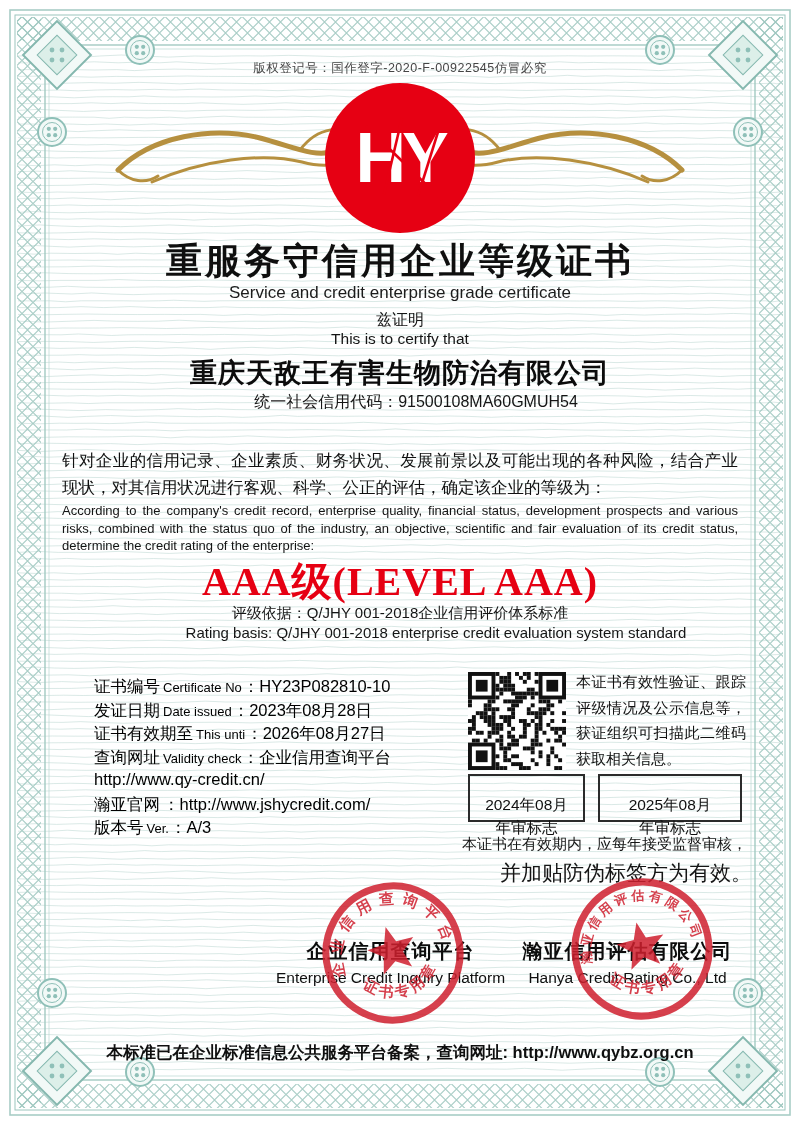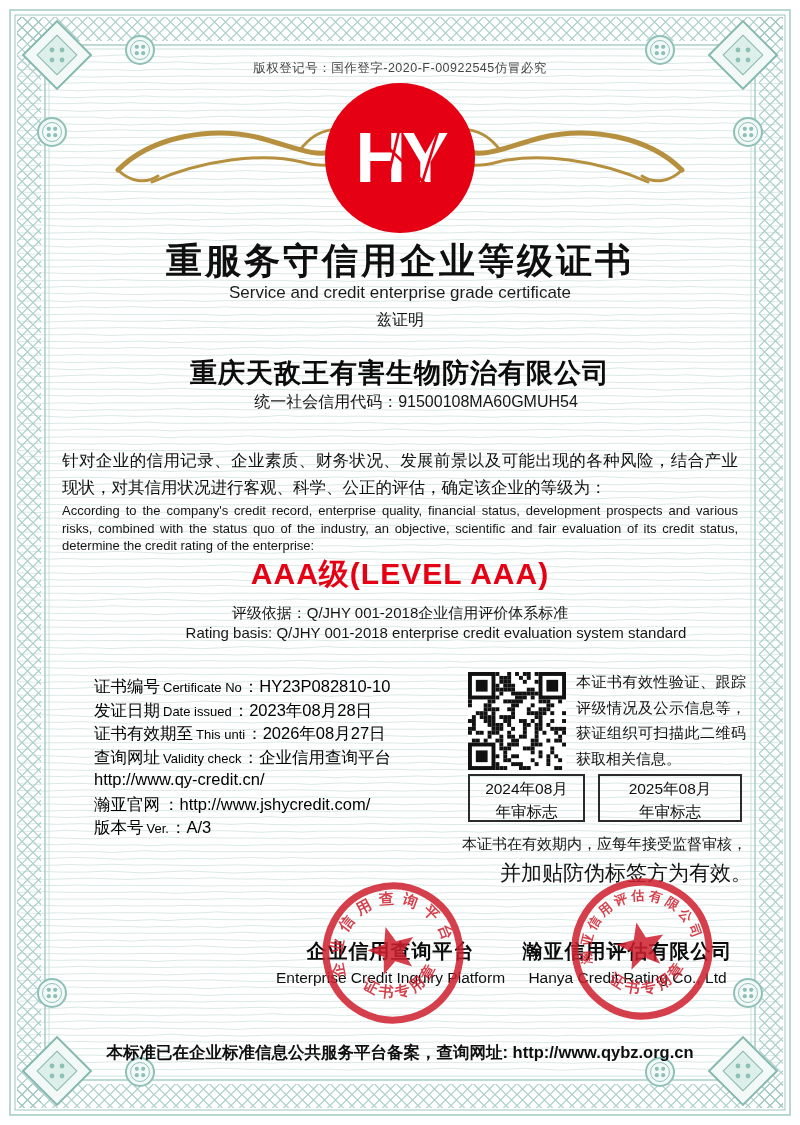"This is to certify that" div.abs { html: none -> <div>This is to certify that</div> }
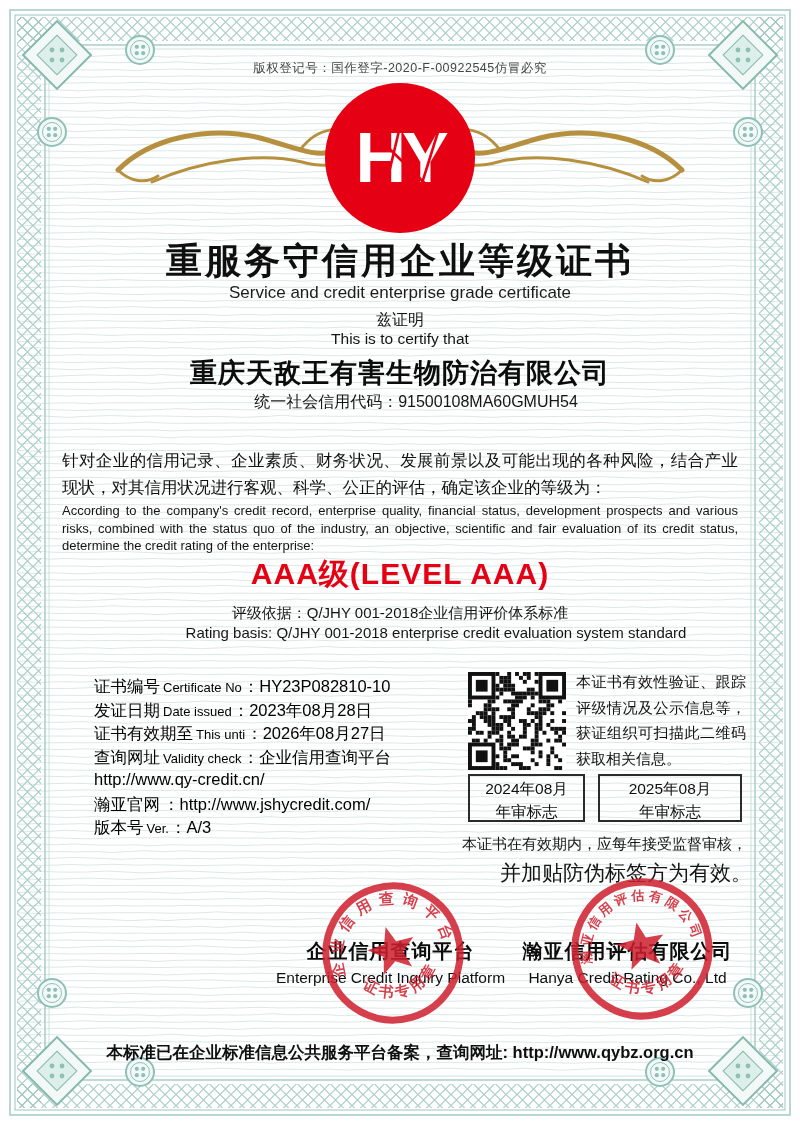"AAA级(LEVEL AAA)" .grade { font-family: none -> Liberation Serif, serif; font-size: 30px -> 40px }
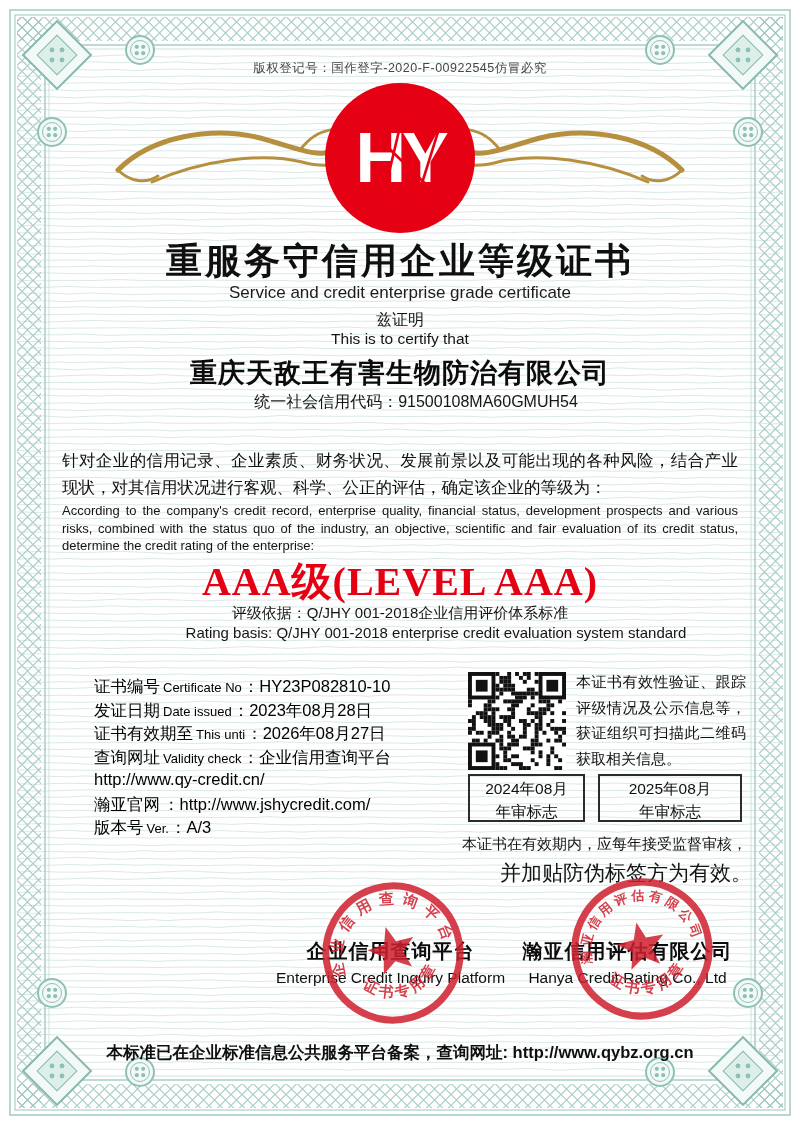"2024年08月" .year-box { padding-top: 1px -> 17px }
